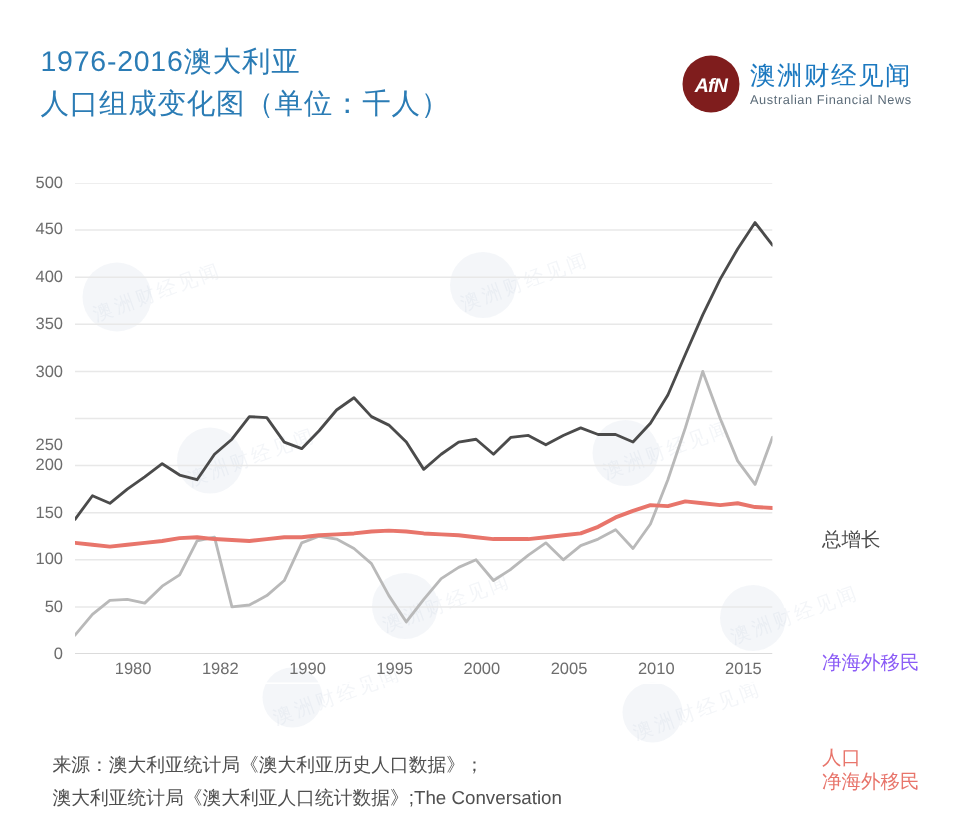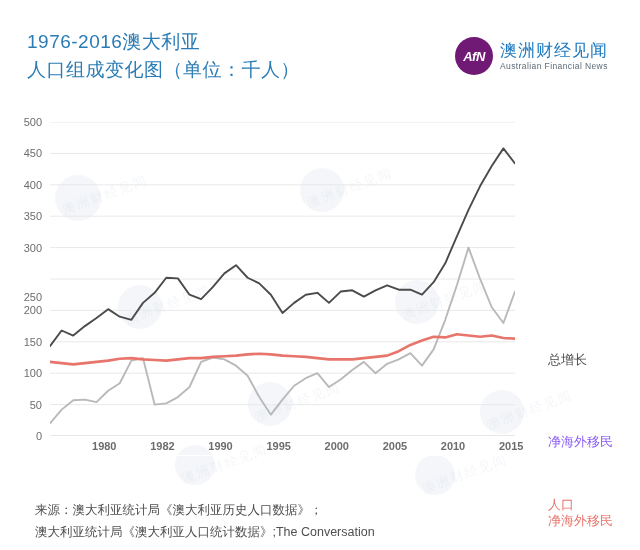"AfN" .logo-mark { background: #701a75 -> #7f1d1d }
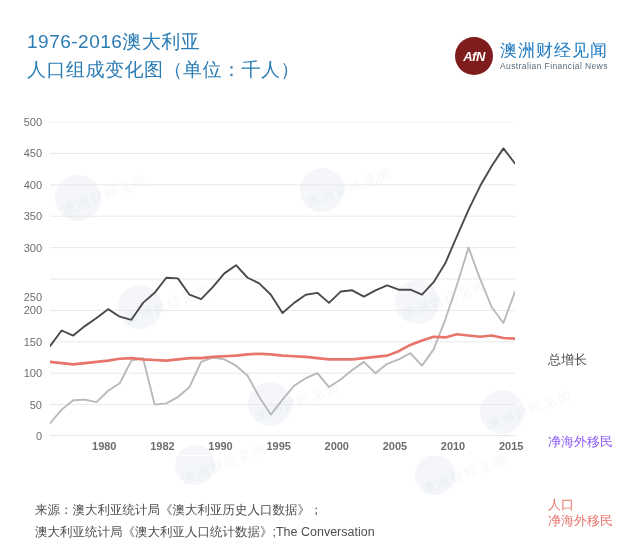"1980" .xtick { font-weight: bold -> none; text-align: right -> left }
